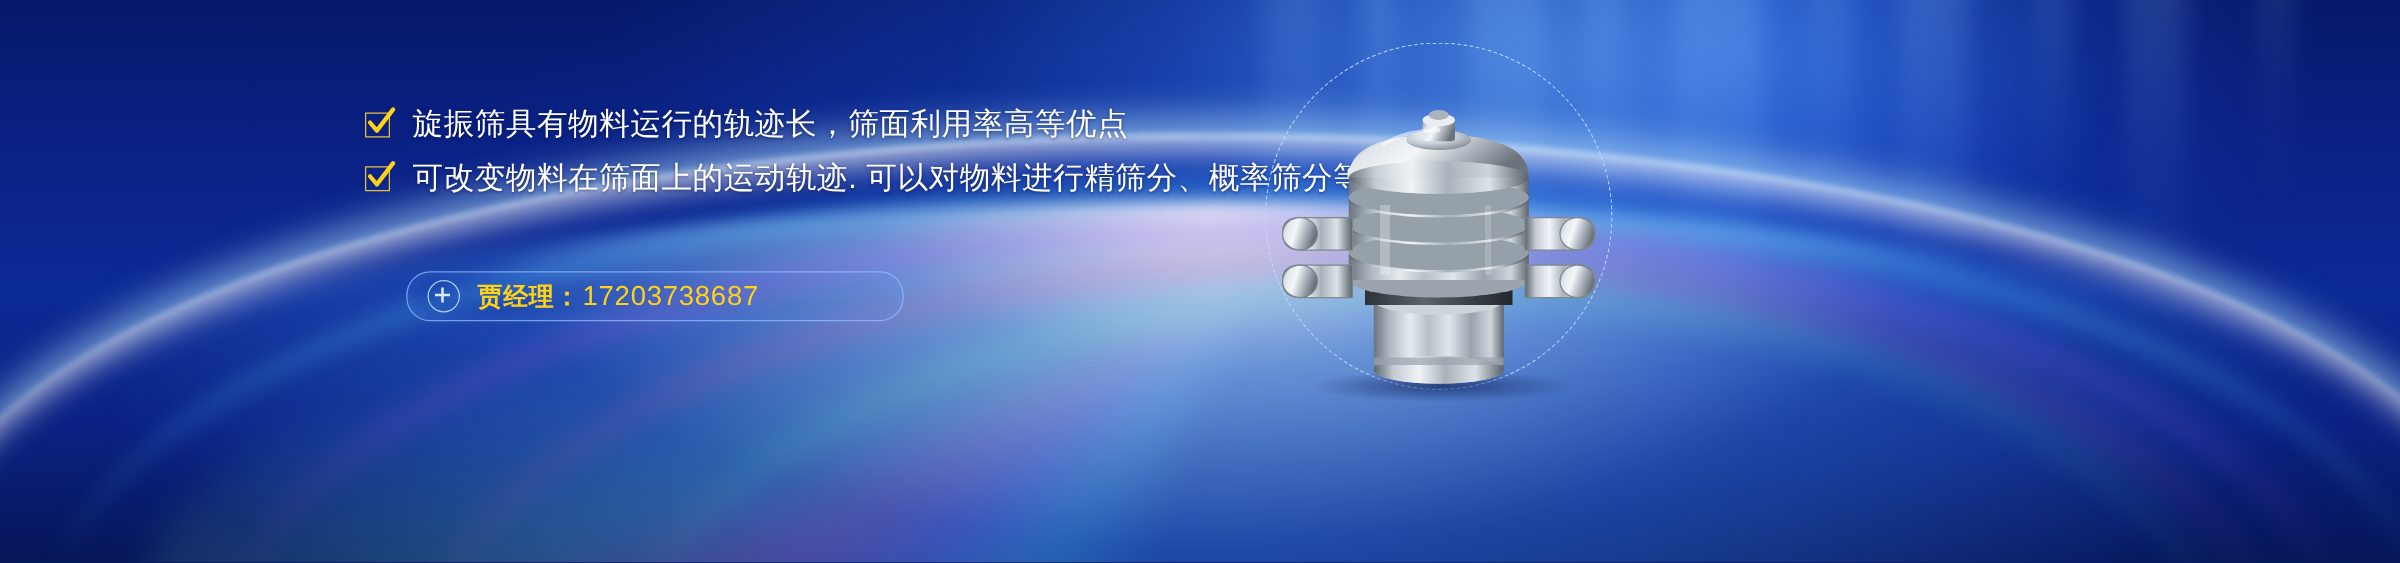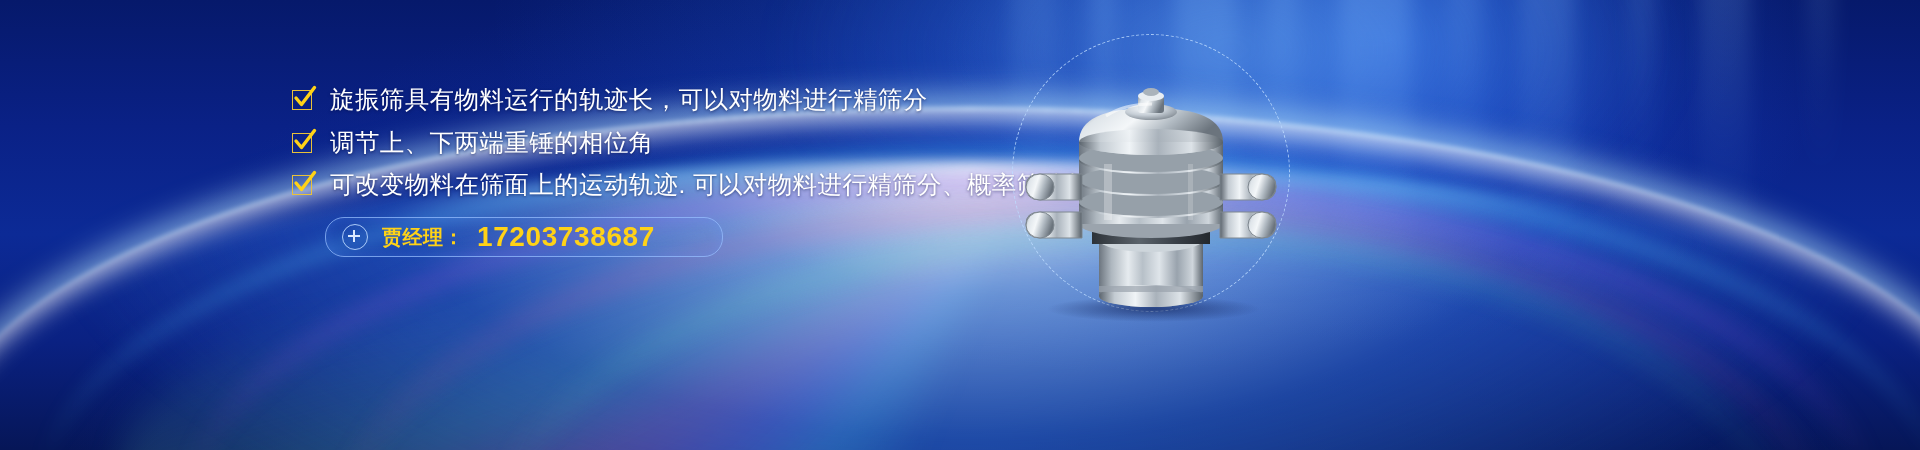"旋振筛具有物料运行的轨迹长，可以对物料进行精筛分" span.btext { text: 可以对物料进行精筛分 -> 筛面利用率高等优点 }
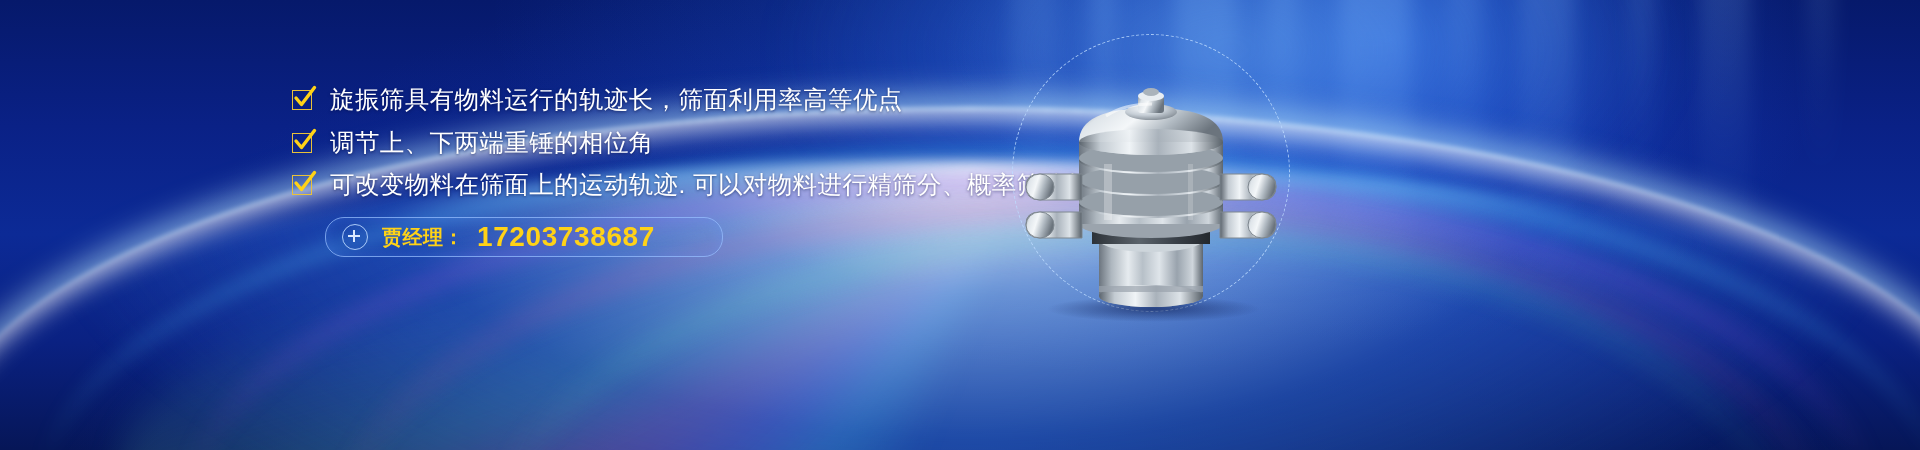"调节上、下两端重锤的相位角" div.bullet { html: <div> <span> <span></span> <svg> <path></path> </svg> </span> <span>调节上、下两端重锤的相位角</span> </div> -> none }
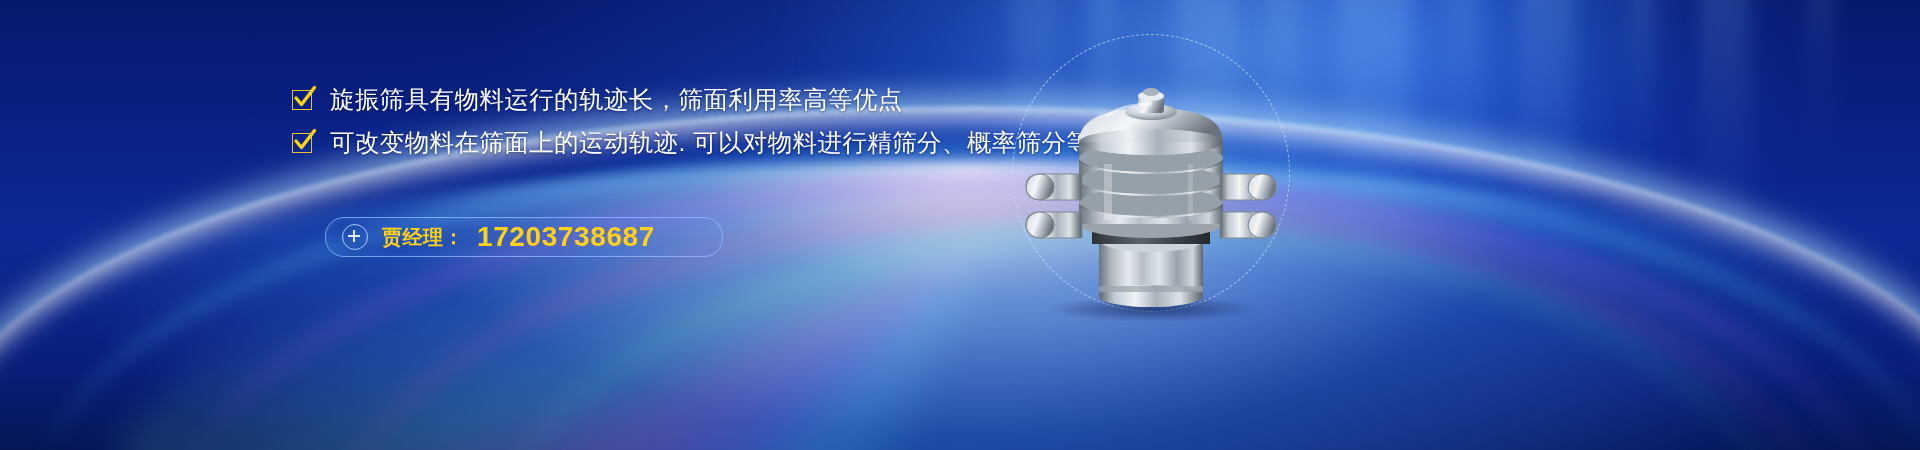"17203738687" .cnum { font-size: 28px -> 22px; font-weight: bold -> normal; margin-left: 13px -> 2px }
